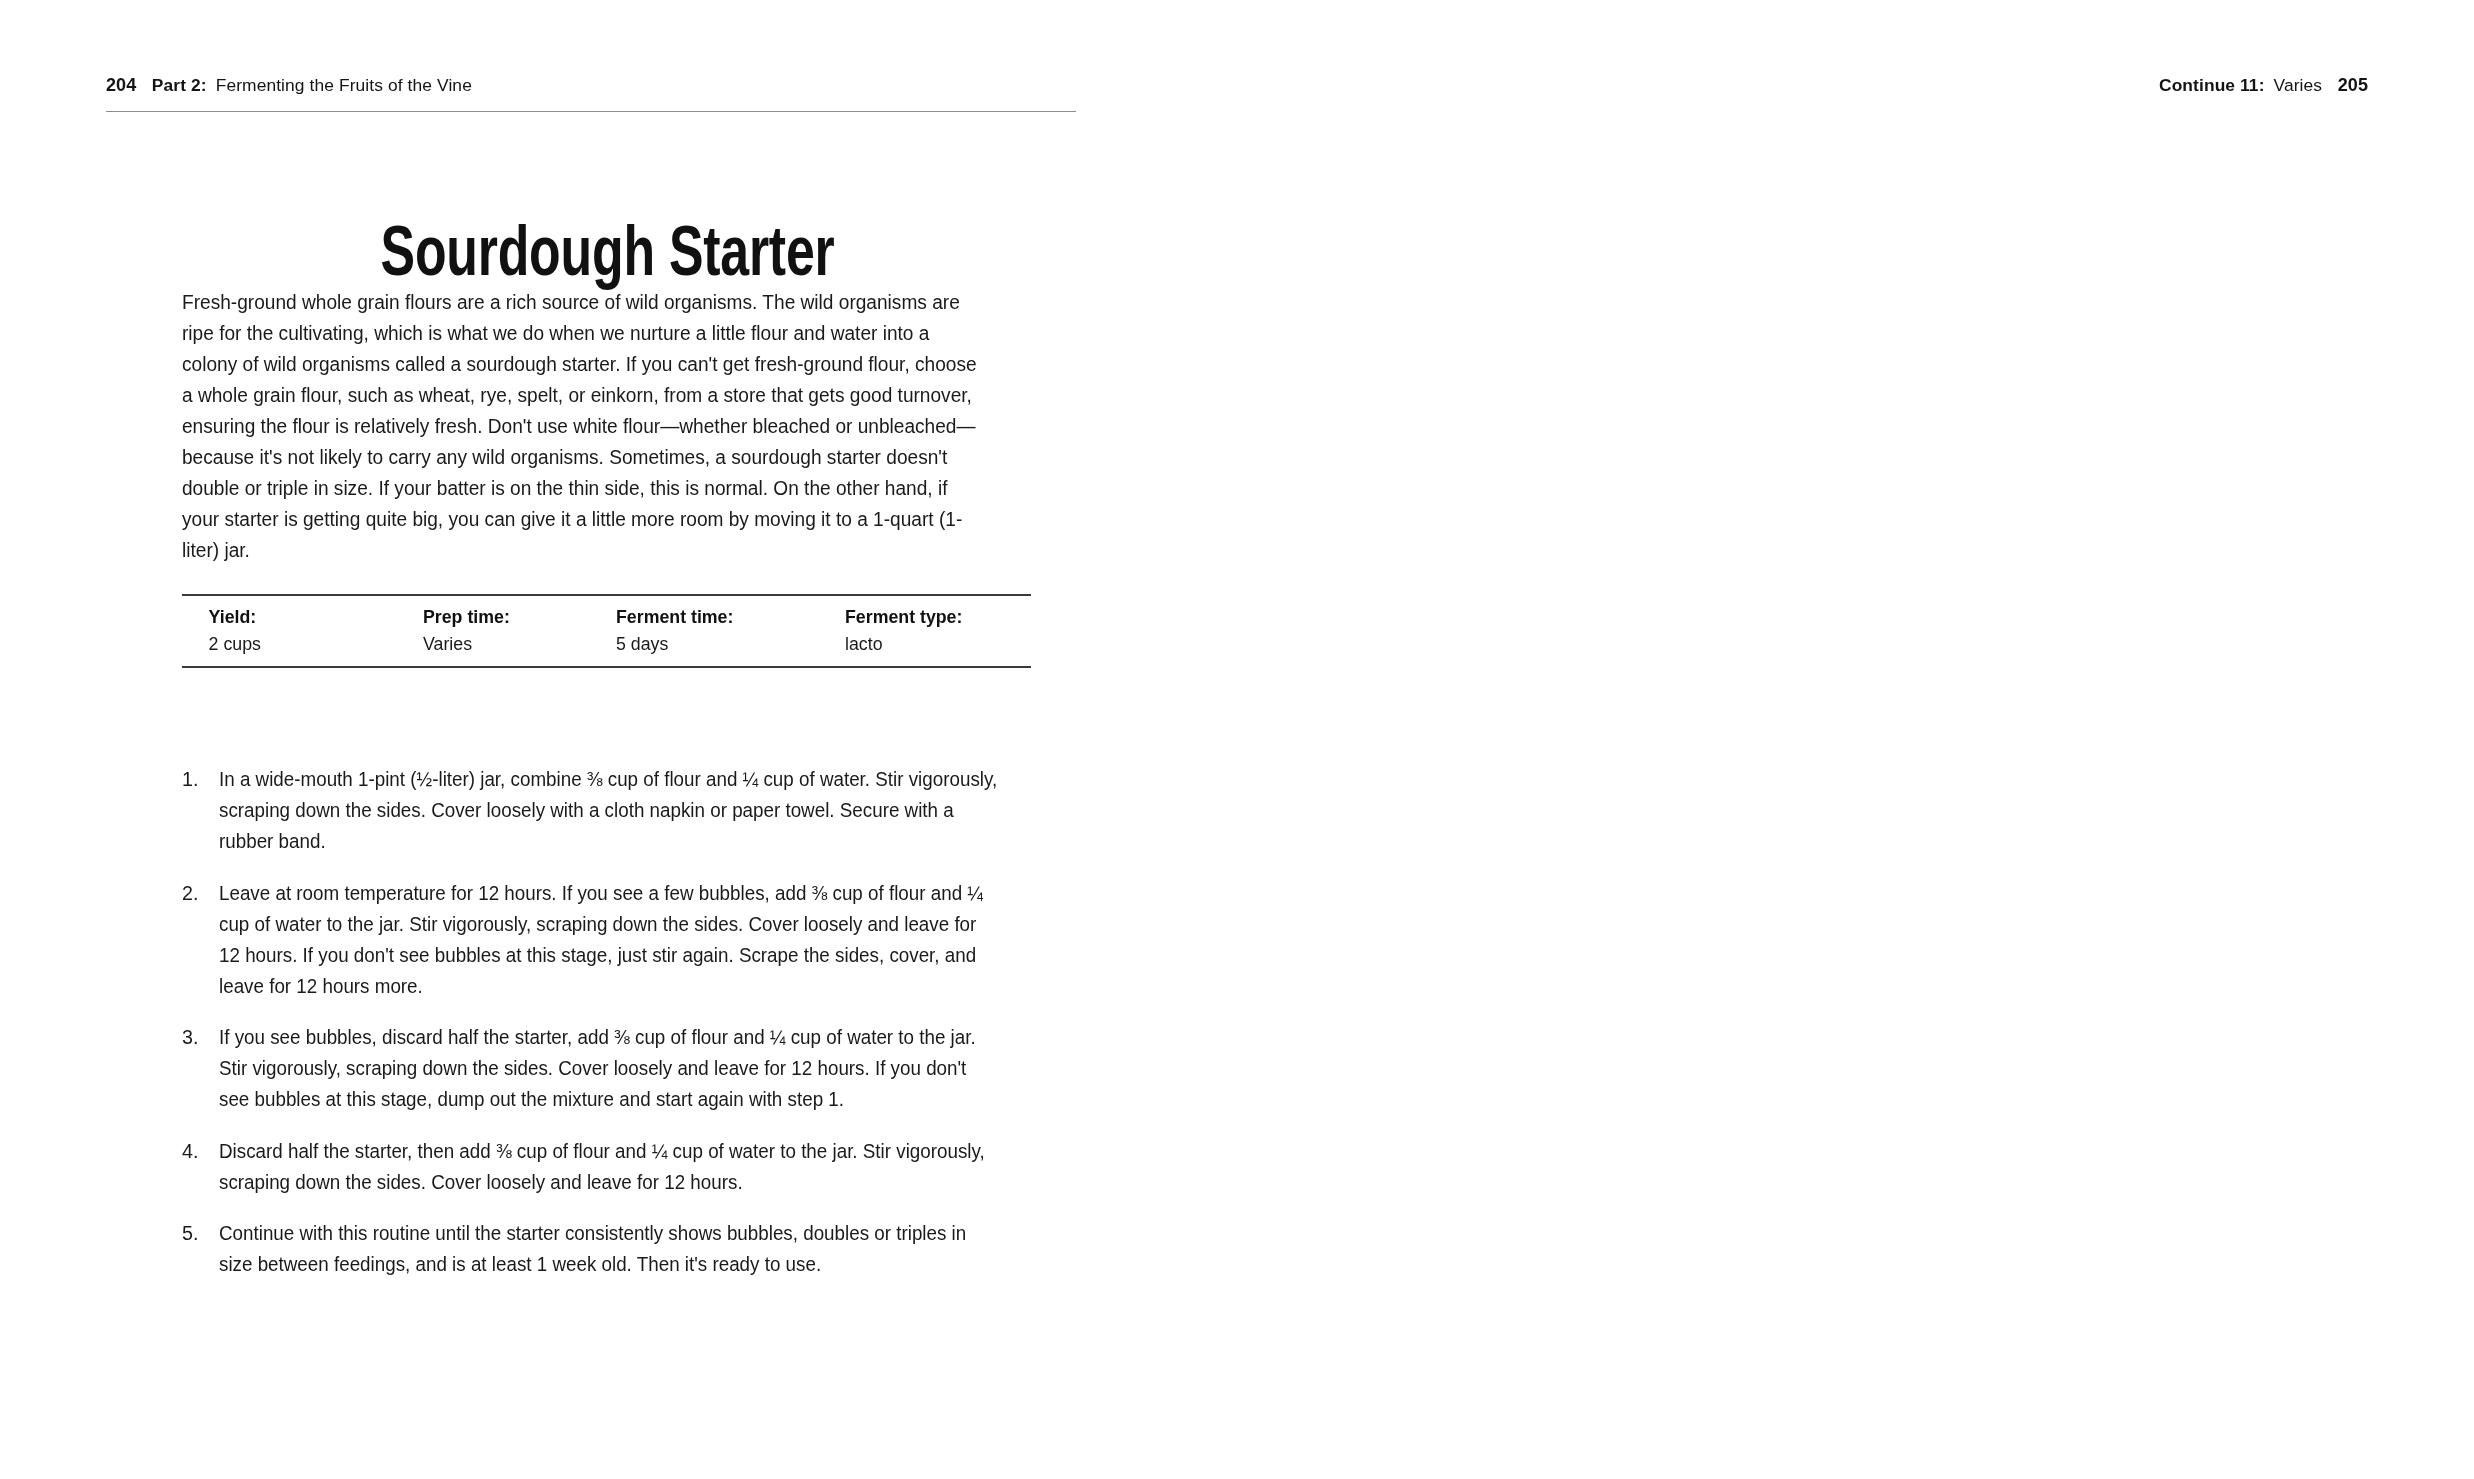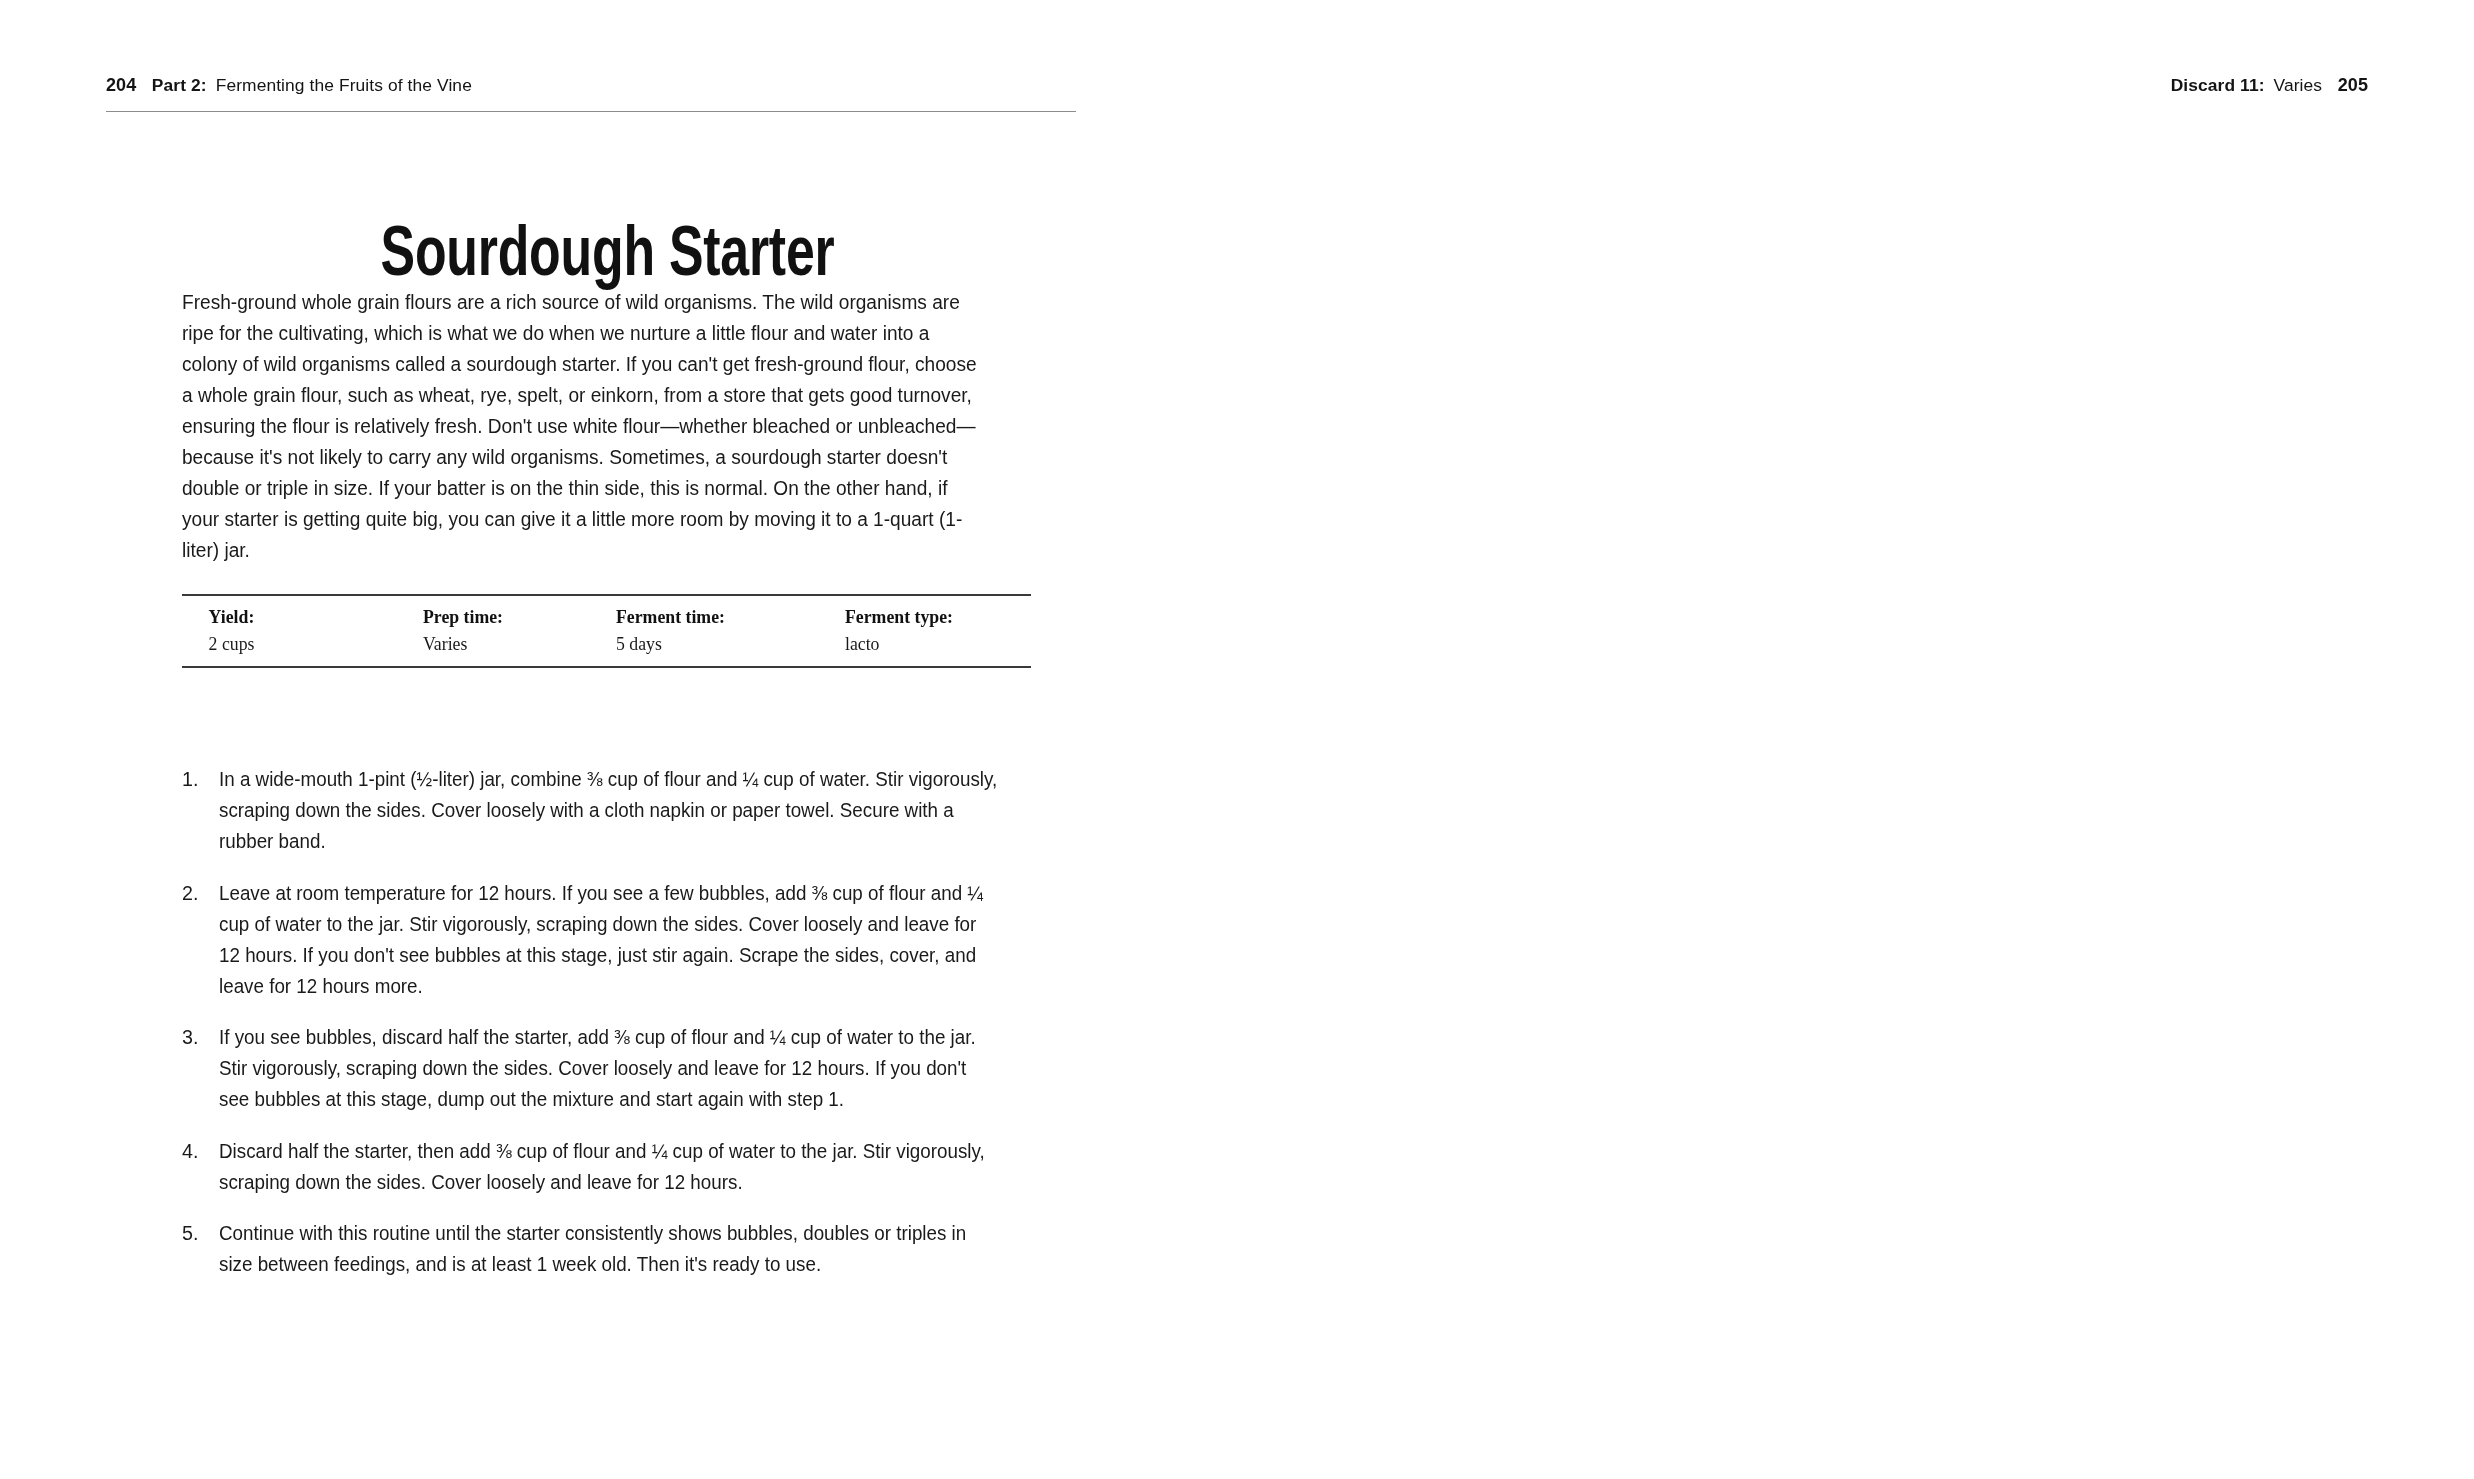"Discard 11:" span.part-label { text: Discard -> Continue }
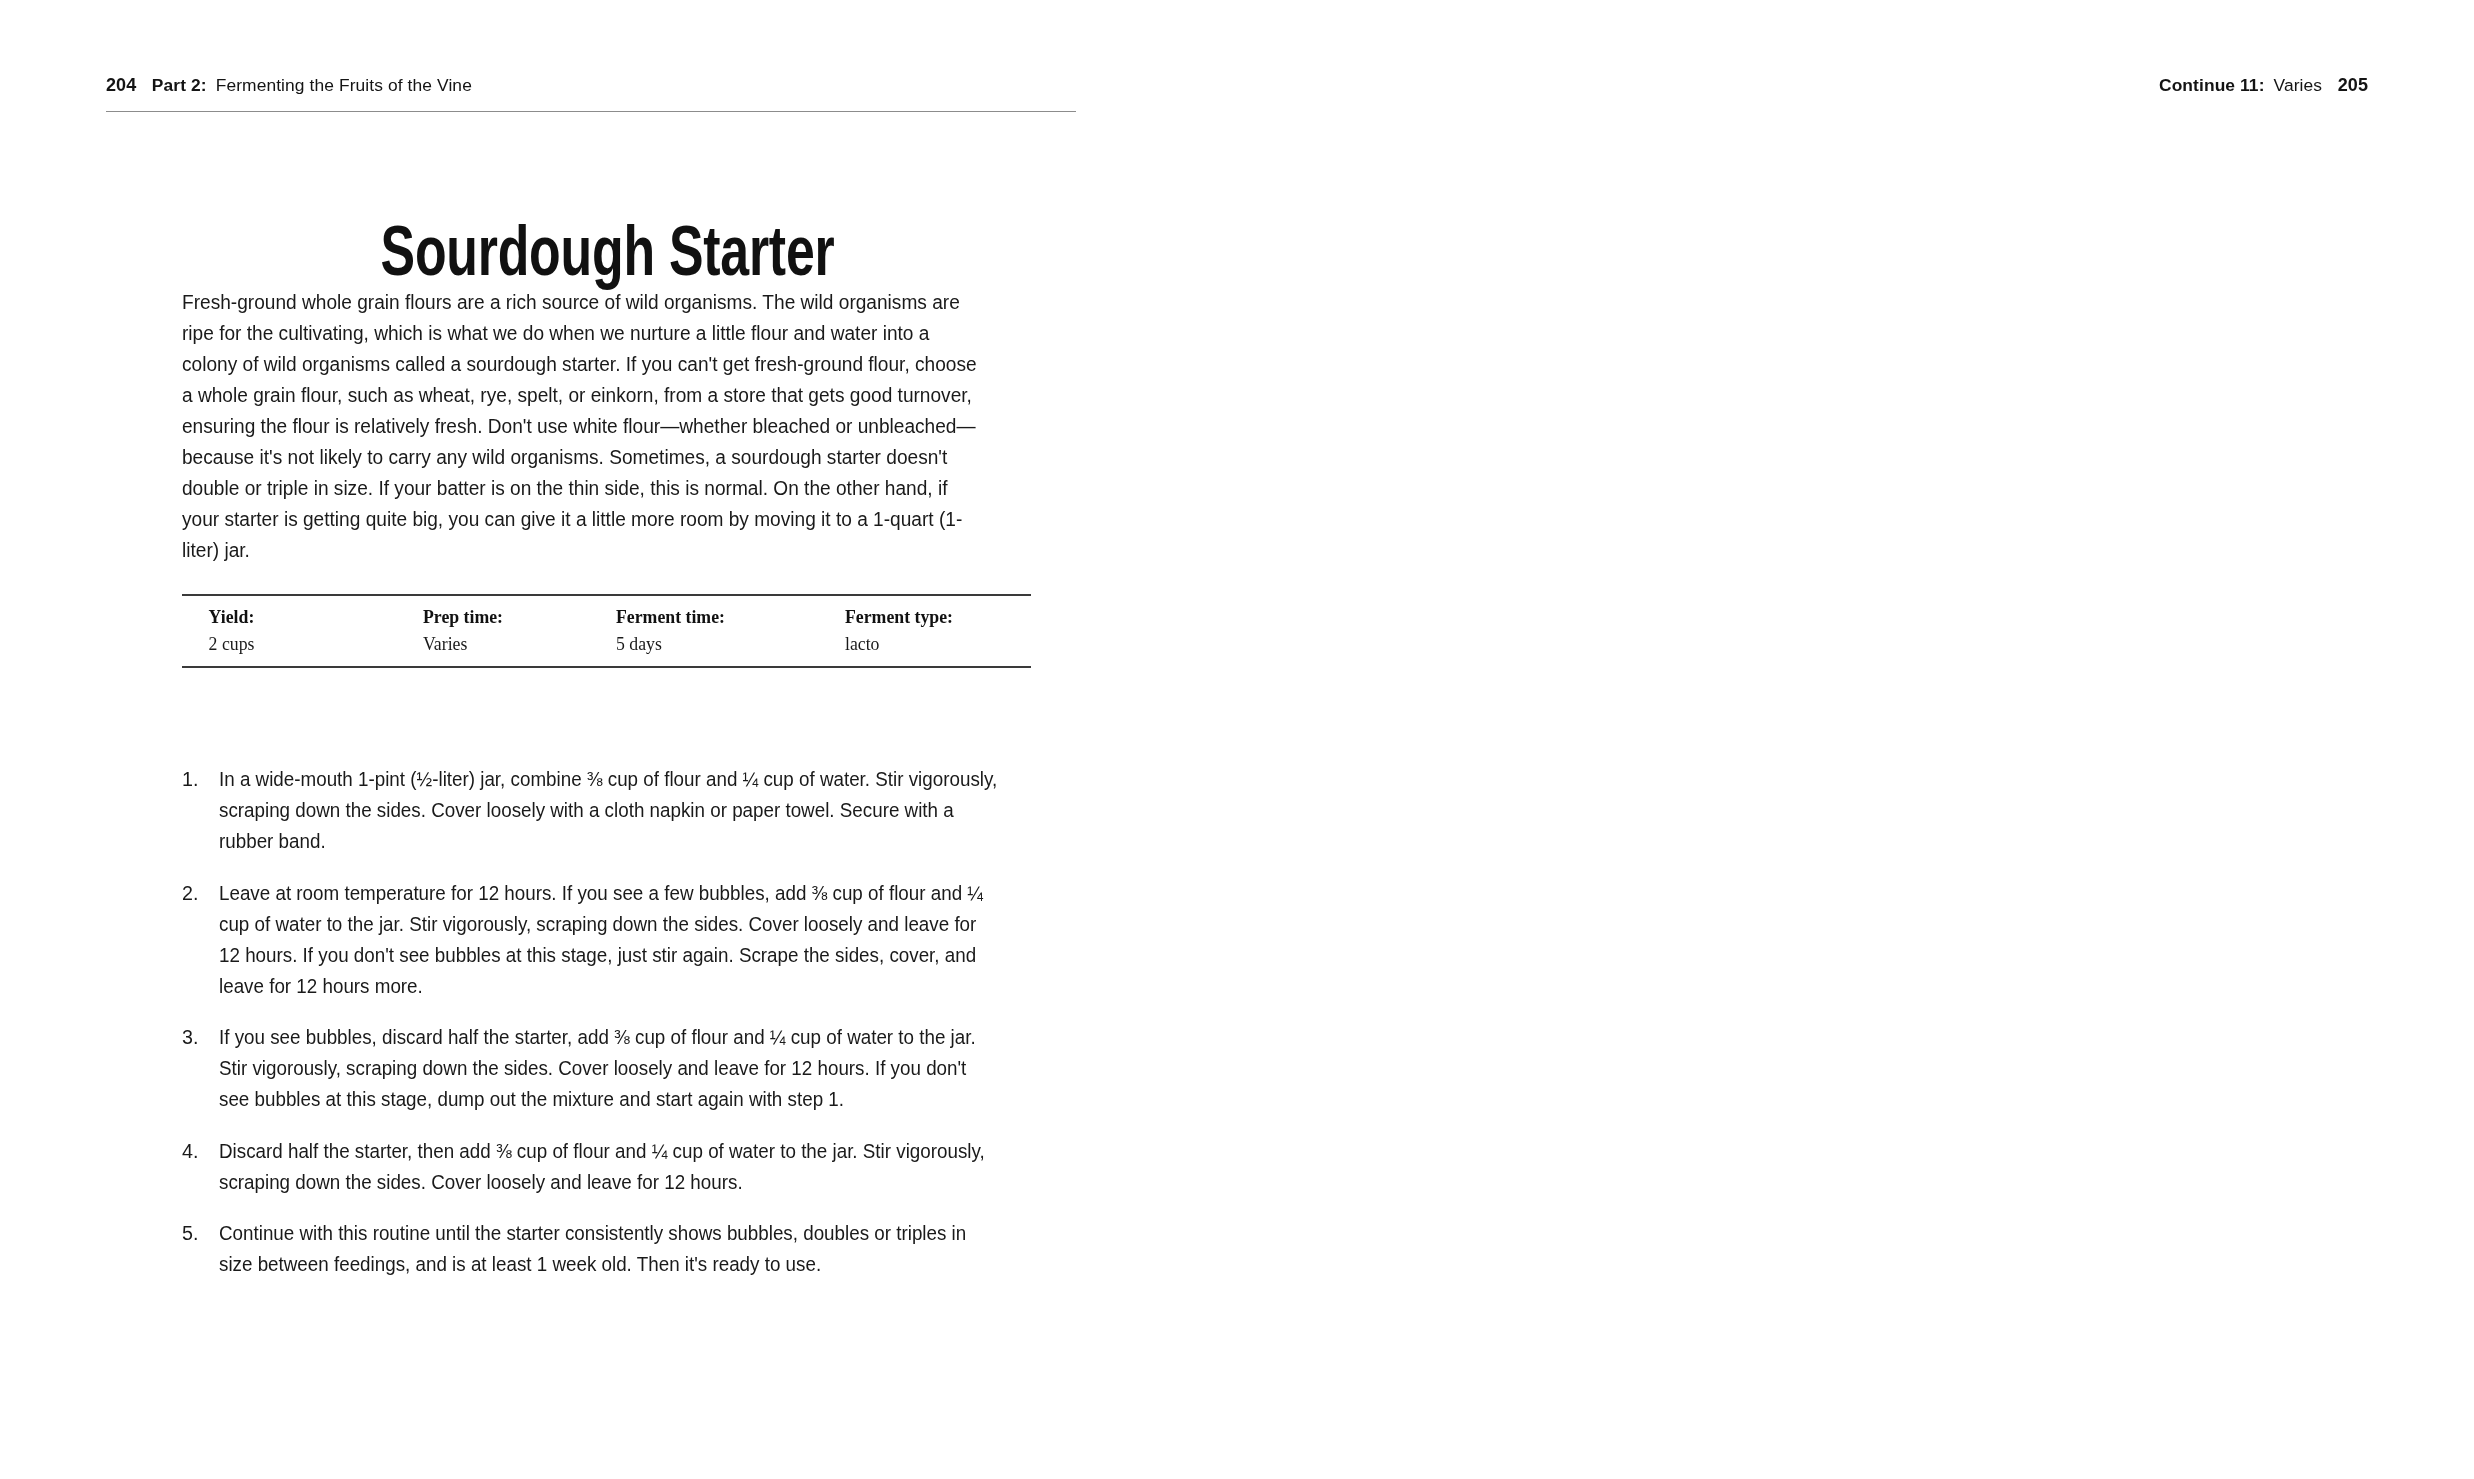"Yield:" .spec-row { font-family: Liberation Serif, serif -> none }
